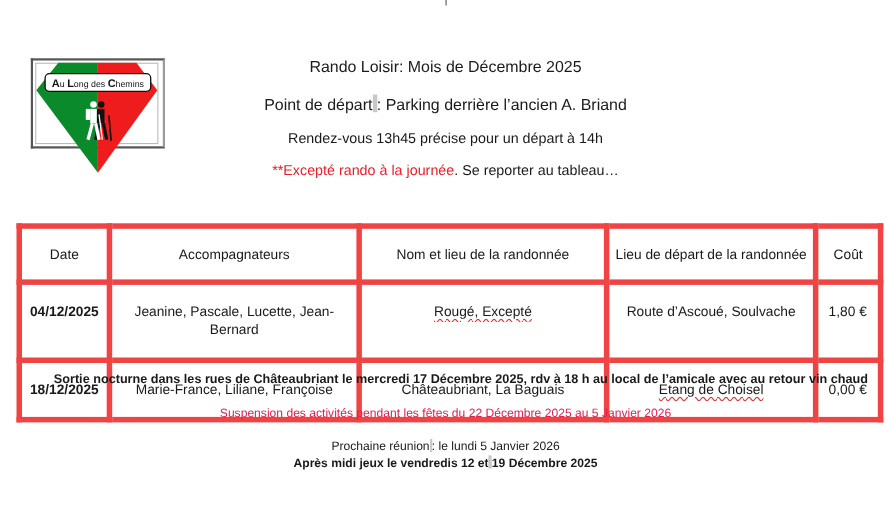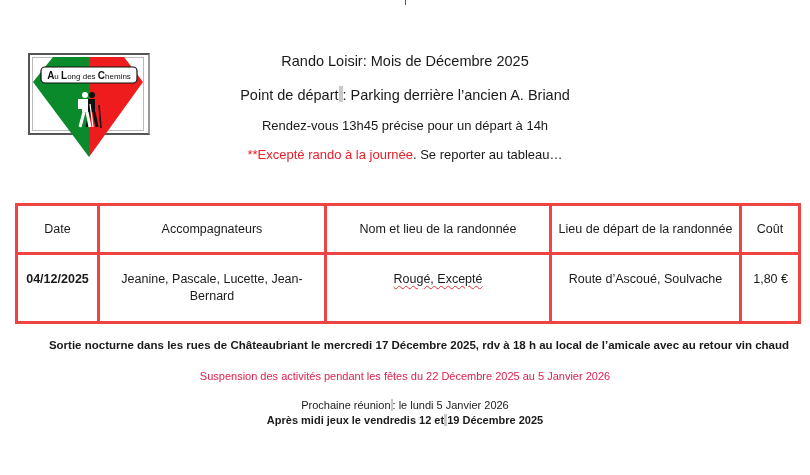"Date" table.rando td, table.rando th { border: 3px solid #ef4444 -> 5px solid #ef4444 }
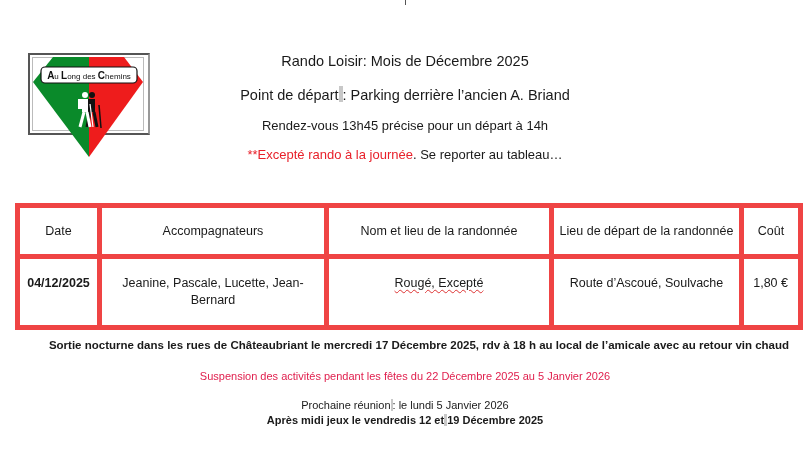"18/12/2025" tr.last { html: none -> <tr> <td>18/12/2025</td> <td>Marie-France, Liliane, Françoise</td> <td>Châteaubriant, La Baguais</td> <td><span>Etang de Choisel</span></td> <td>0,00 €</td> </tr> }
